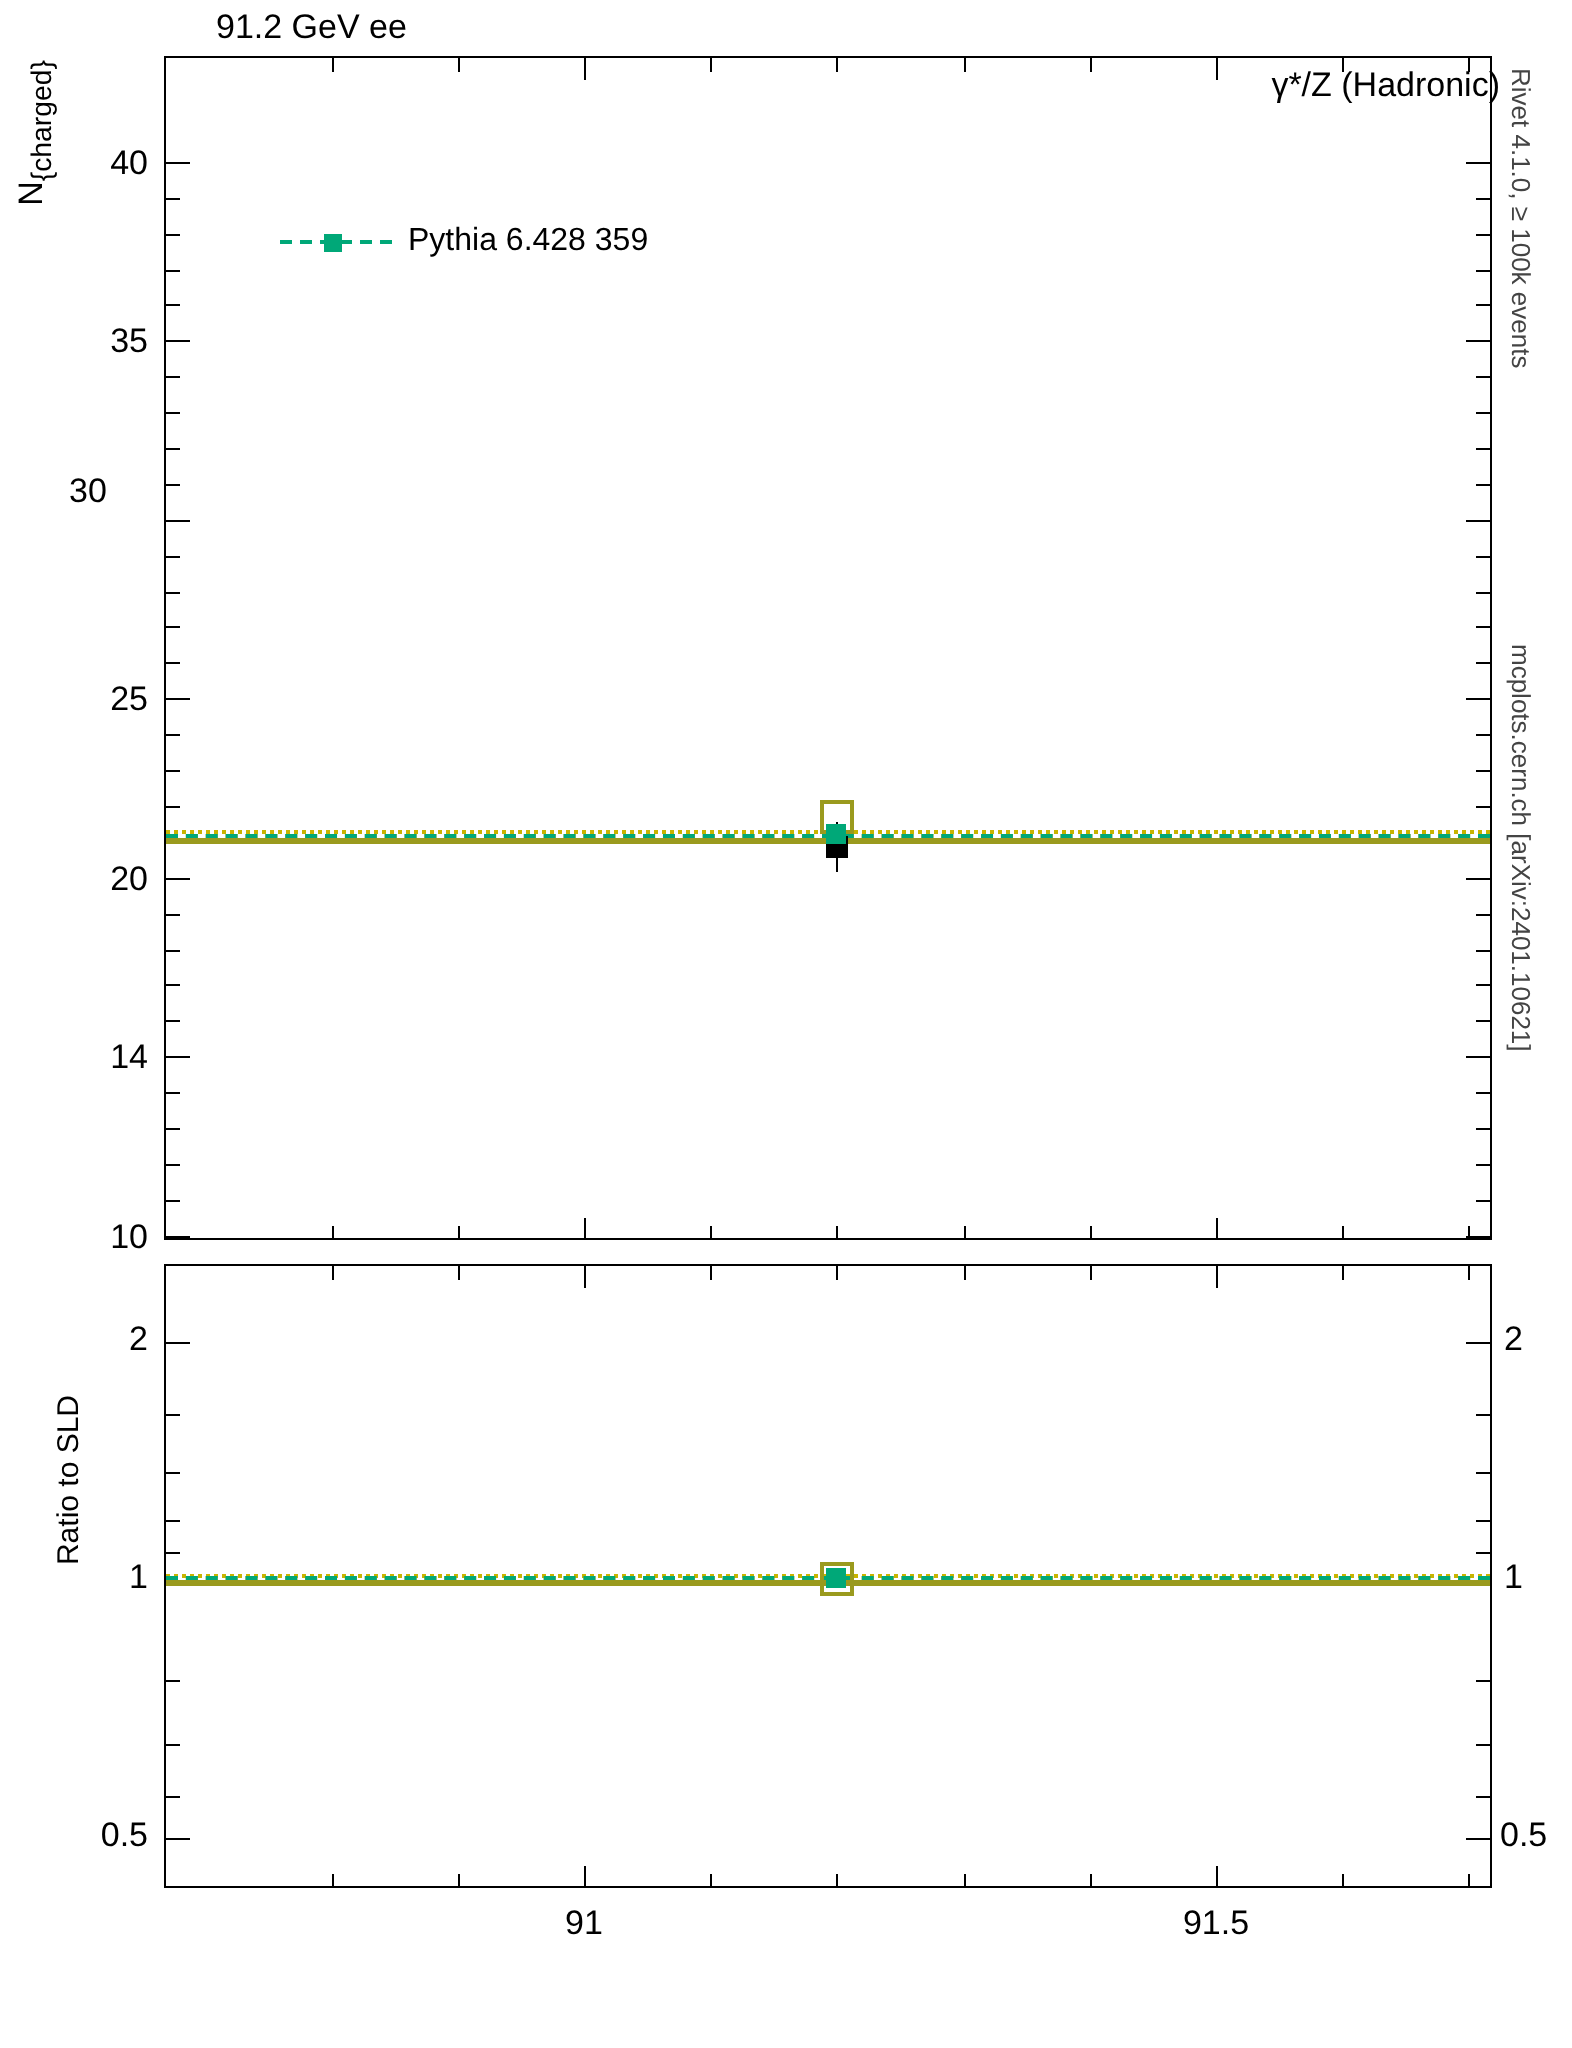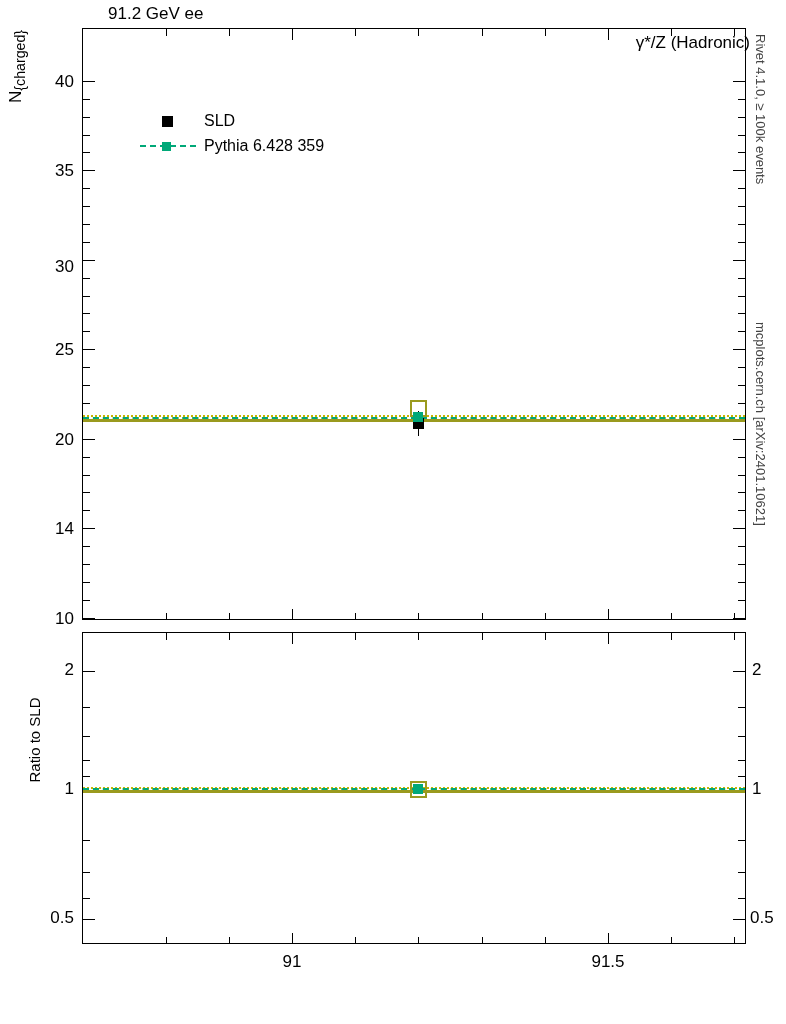"SLD" div.leg-row { html: <div> <span> <span></span> </span> <span>SLD</span> </div> -> none }
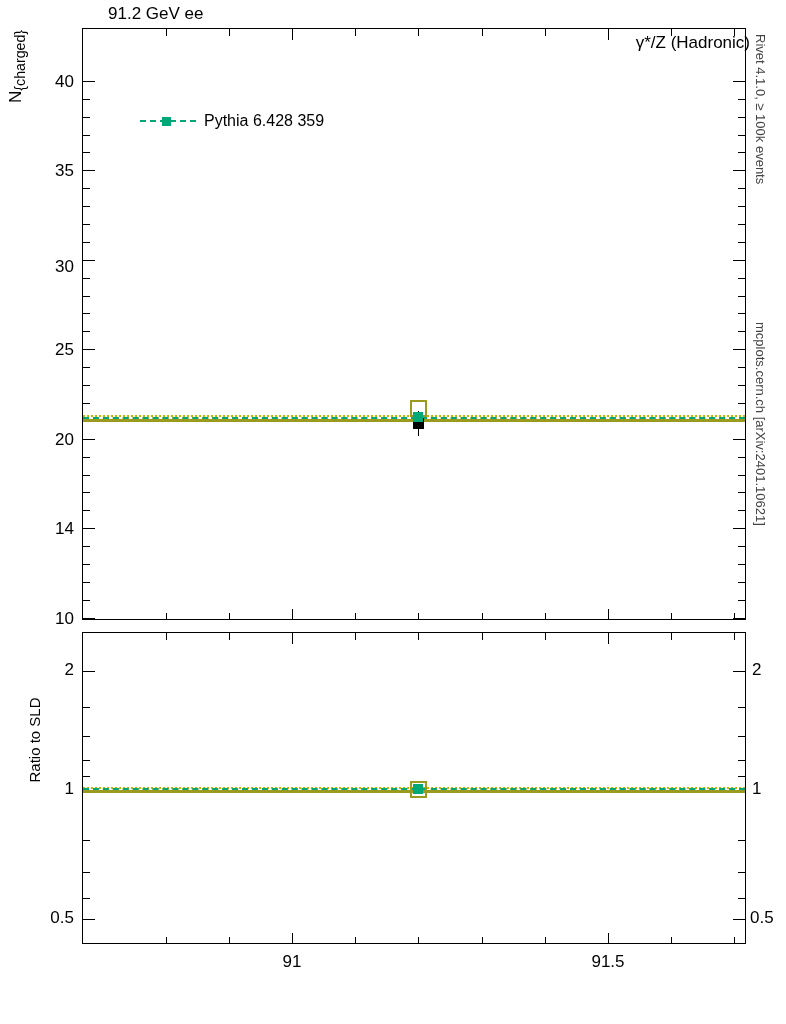"30" div.ylab { text-align: none -> center; top: 257px -> 236px }
